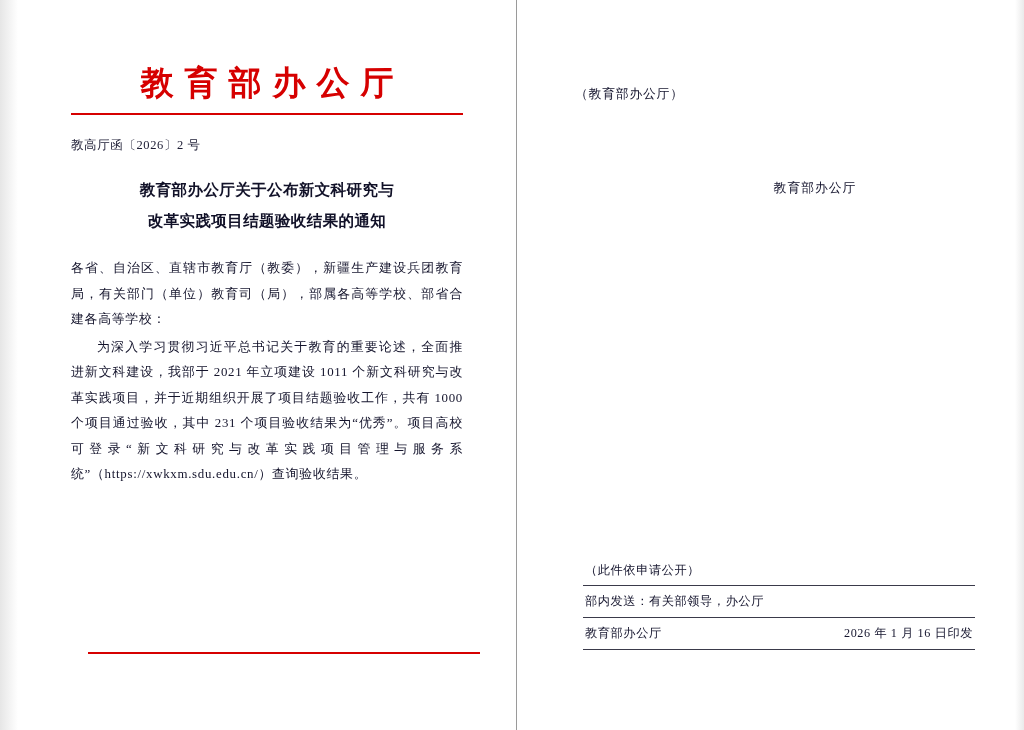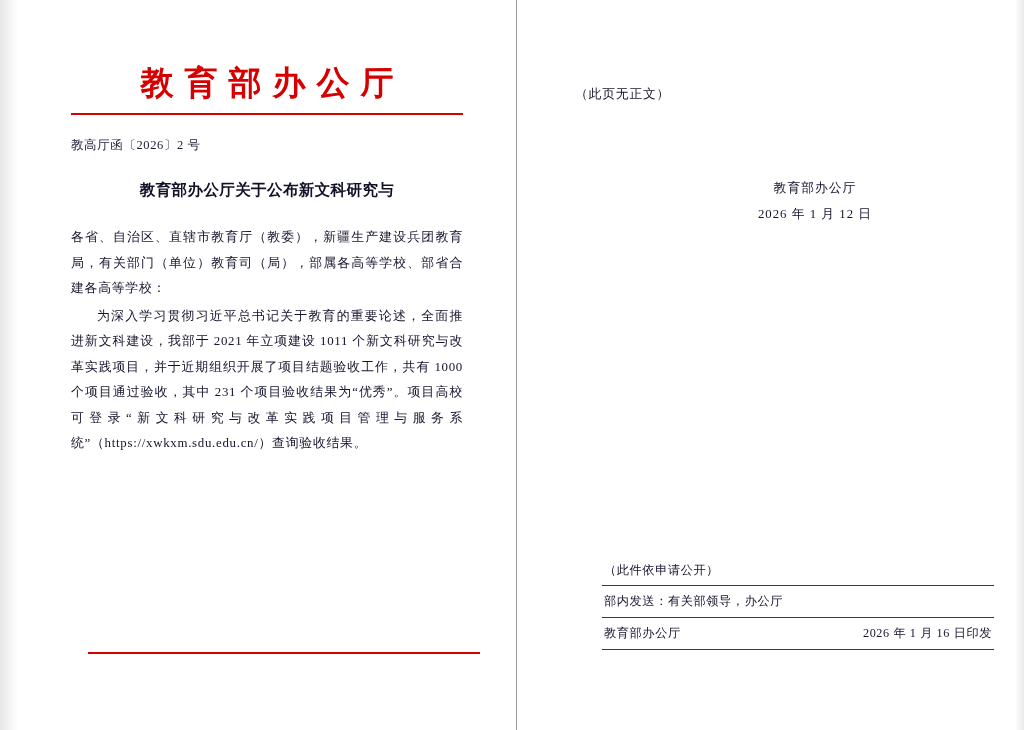"（此页无正文）" div.r-note { text: 此页无正文 -> 教育部办公厅 }
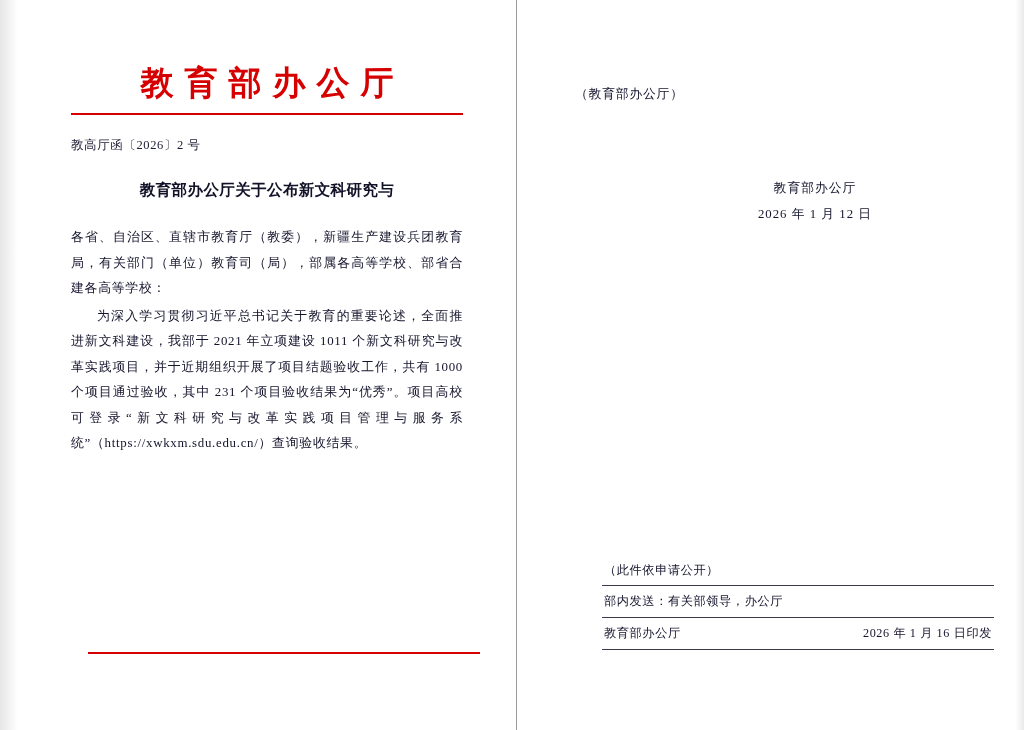"改革实践项目结题验收结果的通知" div { html: none -> <div>改革实践项目结题验收结果的通知</div> }
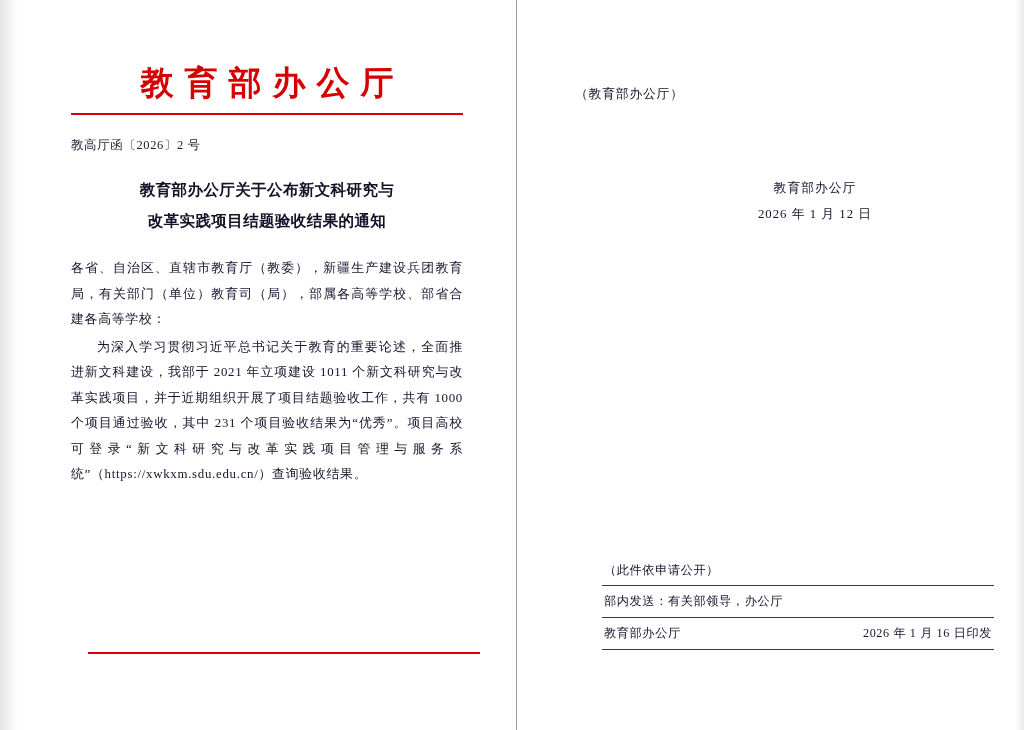"2026 年 1 月 12" div { html: <div>2026 年 1 月 12 日</div> -> none }
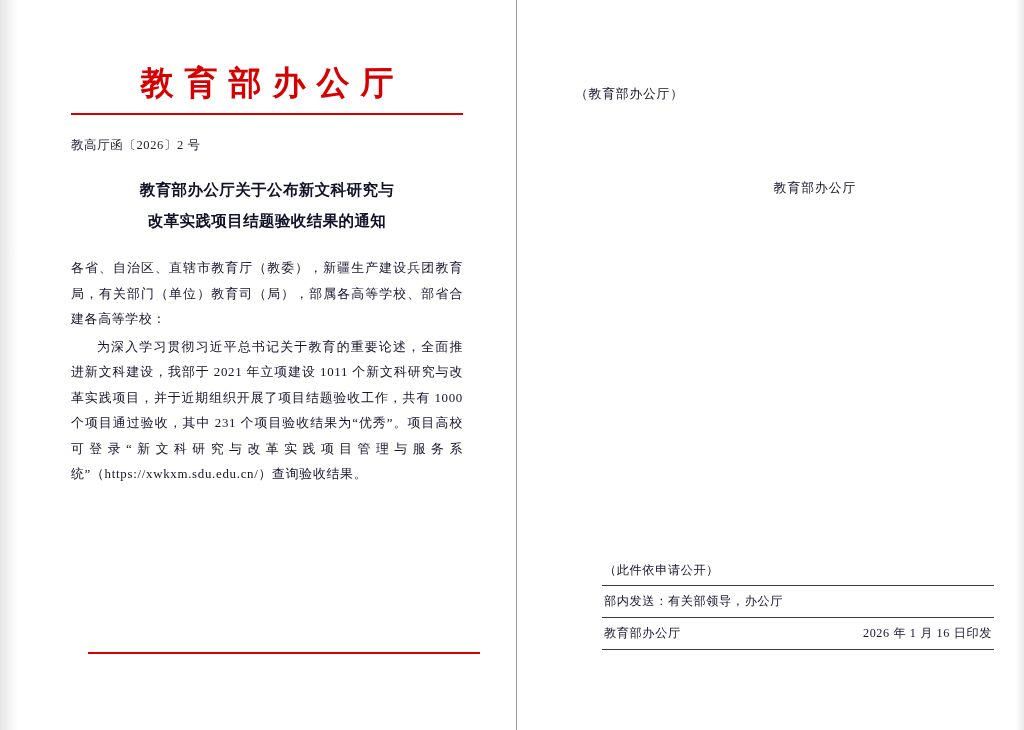"（此件依申请公开）" .r-bottom { left: 602px -> 583px }
